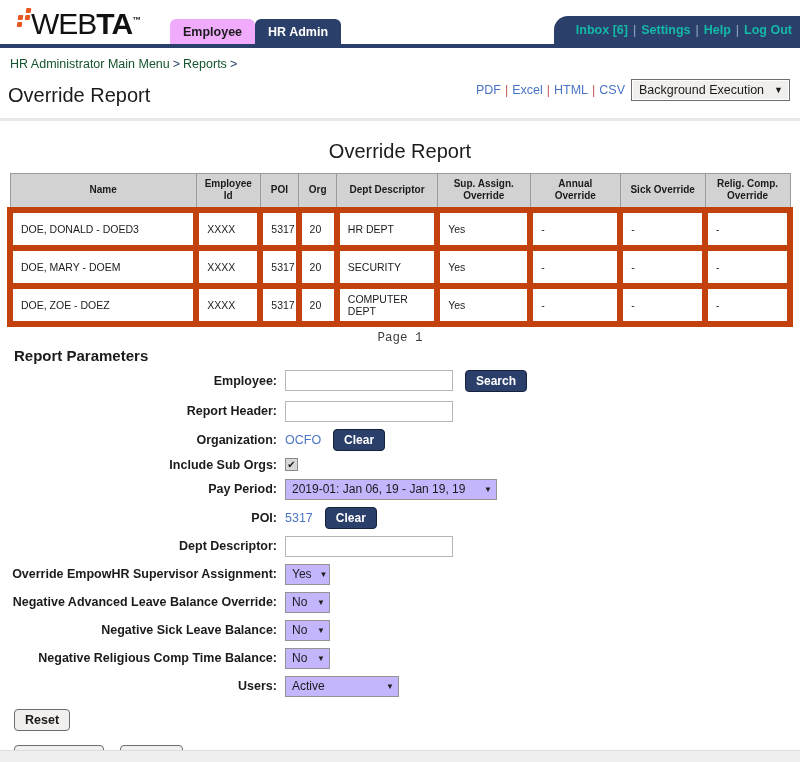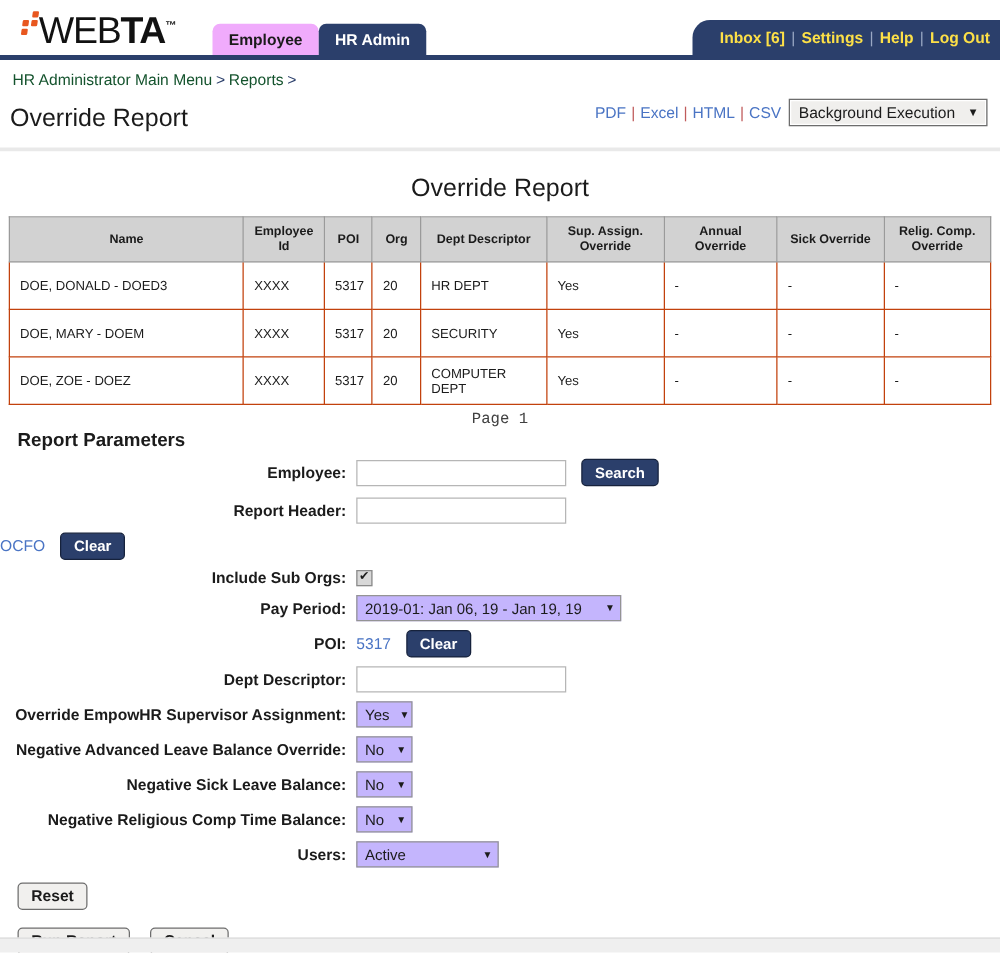"Inbox [6]" .usernav a { color: #fde047 -> #14b8a6 }
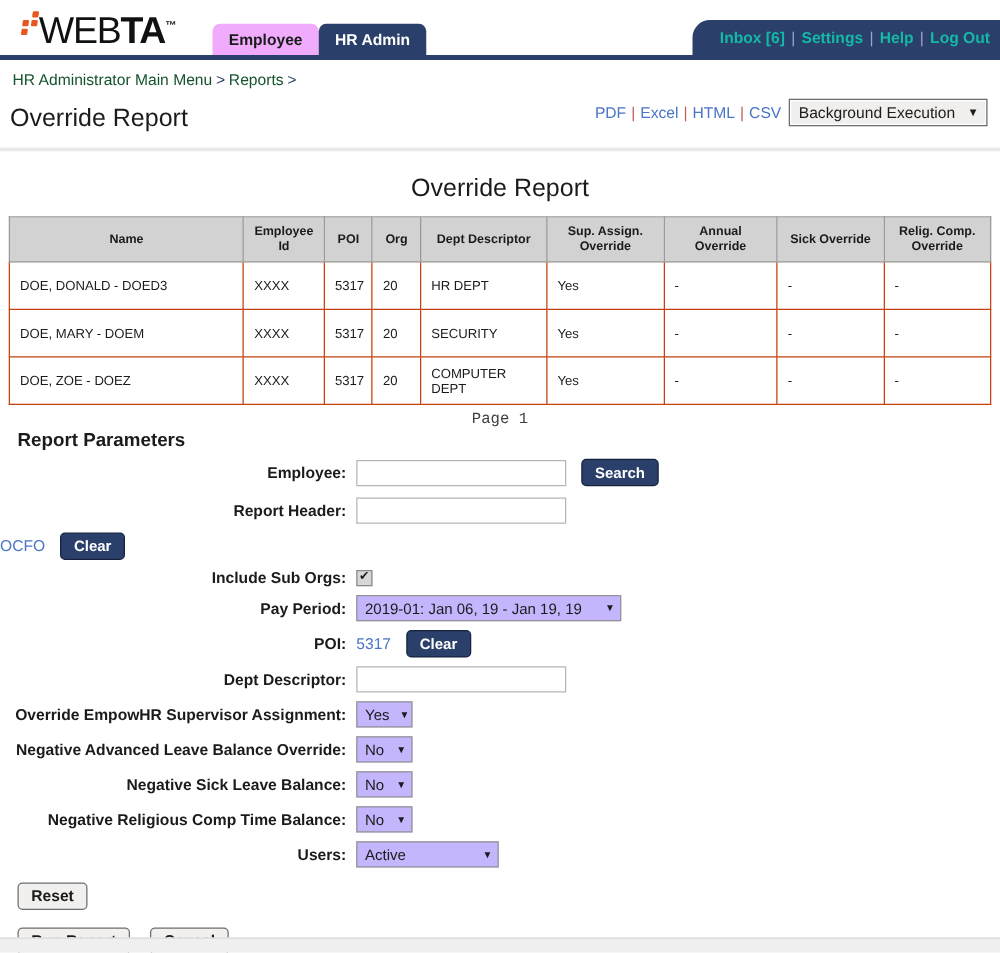"DOE, DONALD - DOED3" table.rpt td { border: 1px solid #c2410c -> 6px solid #c2410c }
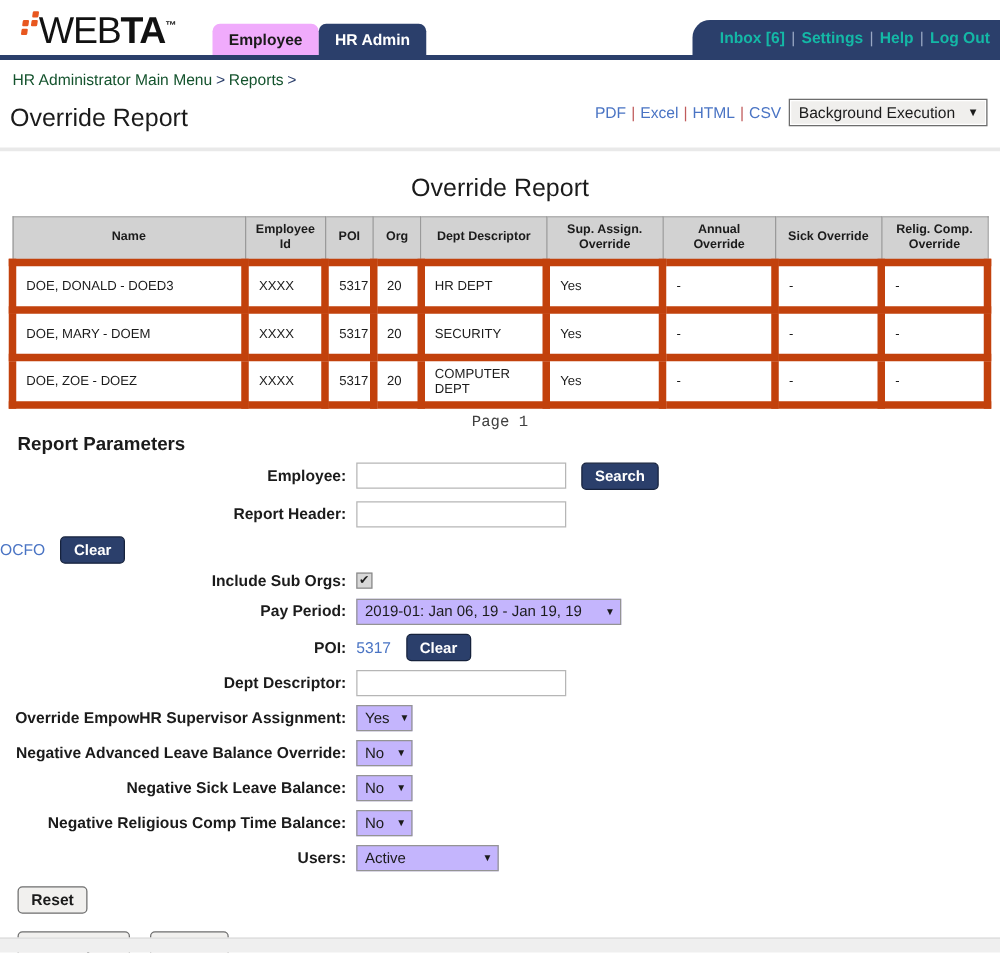"Organization:" div.flabel { html: none -> <div>Organization:</div> }
